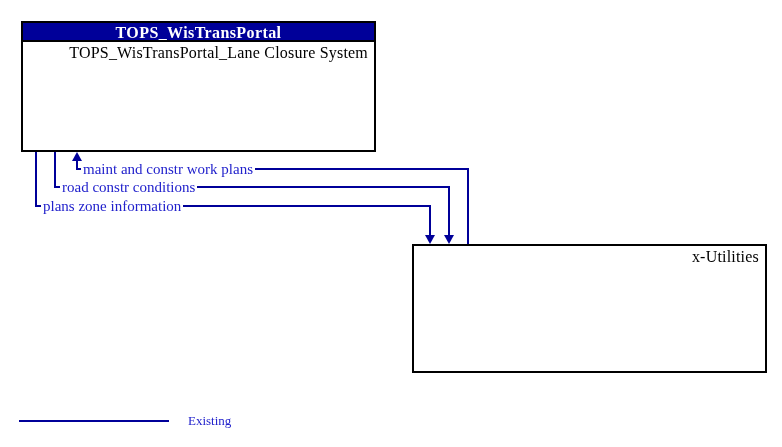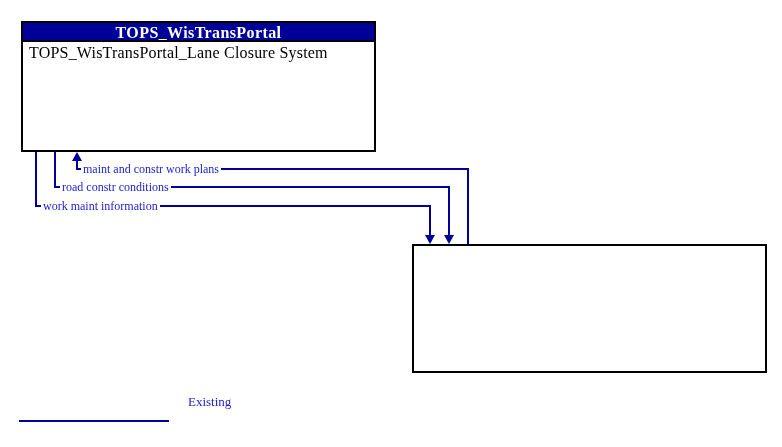"TOPS_WisTransPortal_Lane Closure System" .entity-body { text-align: left -> right }
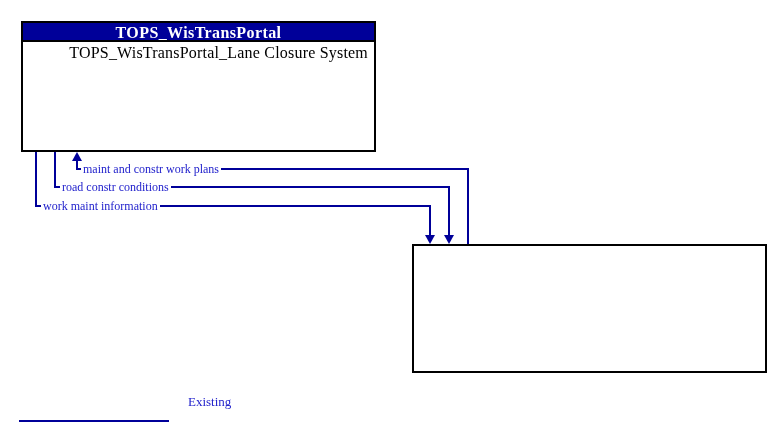"maint and constr work plans" .flow-label { font-size: 12px -> 15px }
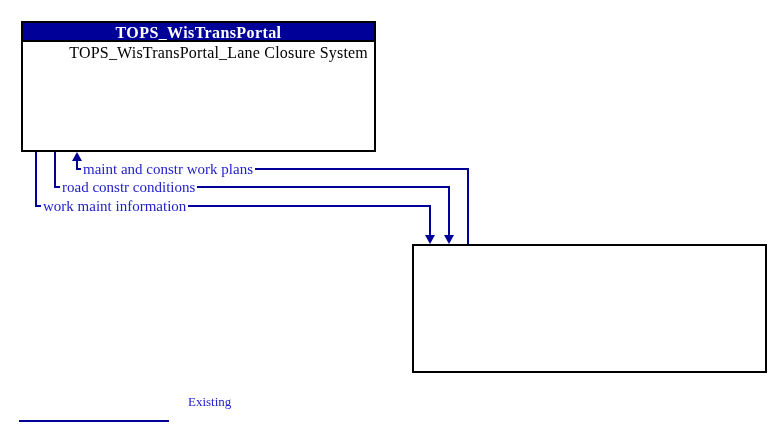"work maint information" div.flow-label { text: work maint -> plans zone }
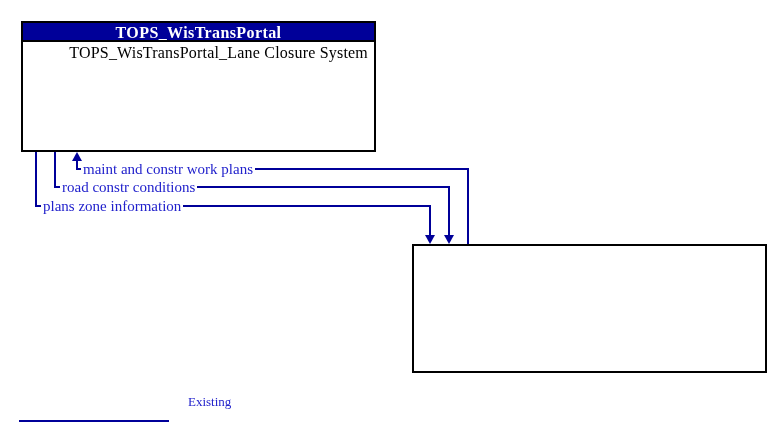"x-Utilities" div.entity-body { html: none -> <div>x-Utilities</div> }
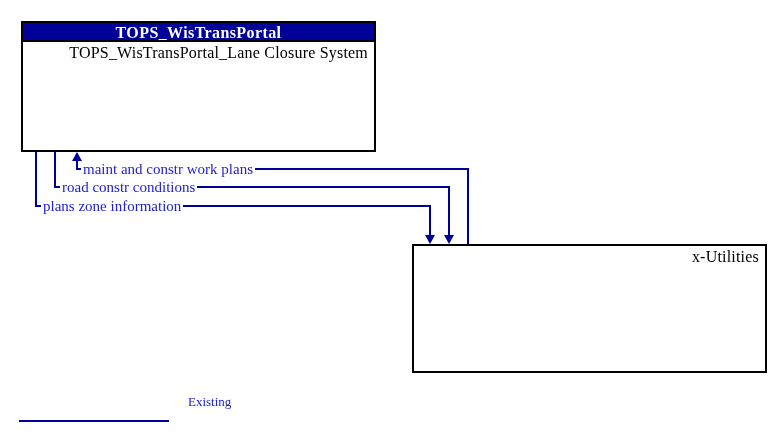"Existing" #legend-label { top: 394px -> 413px }
